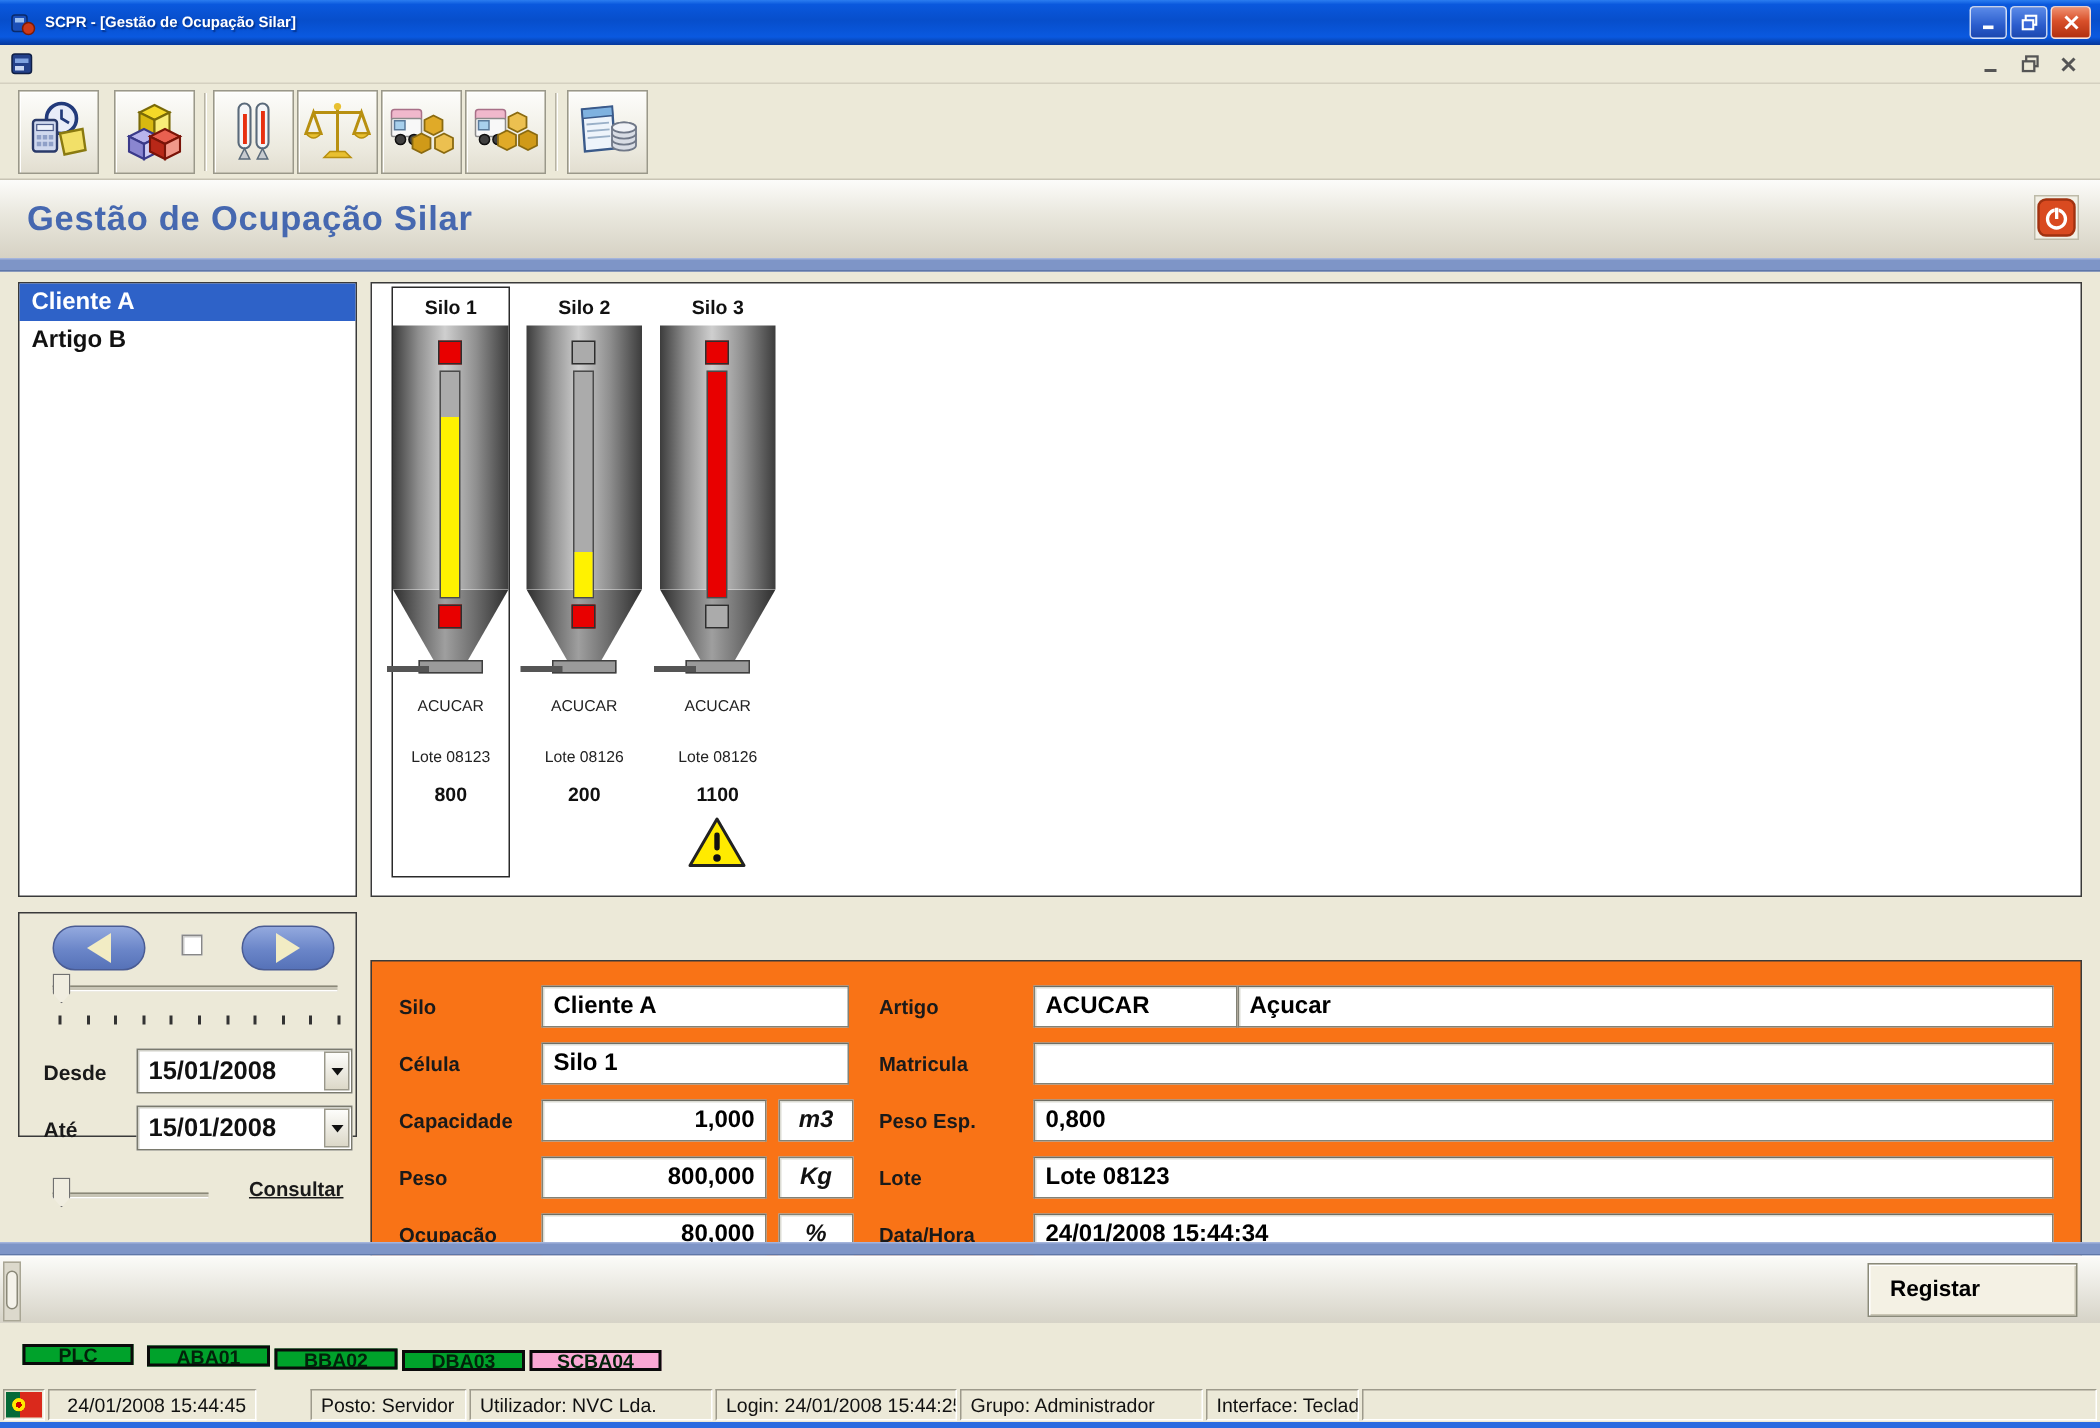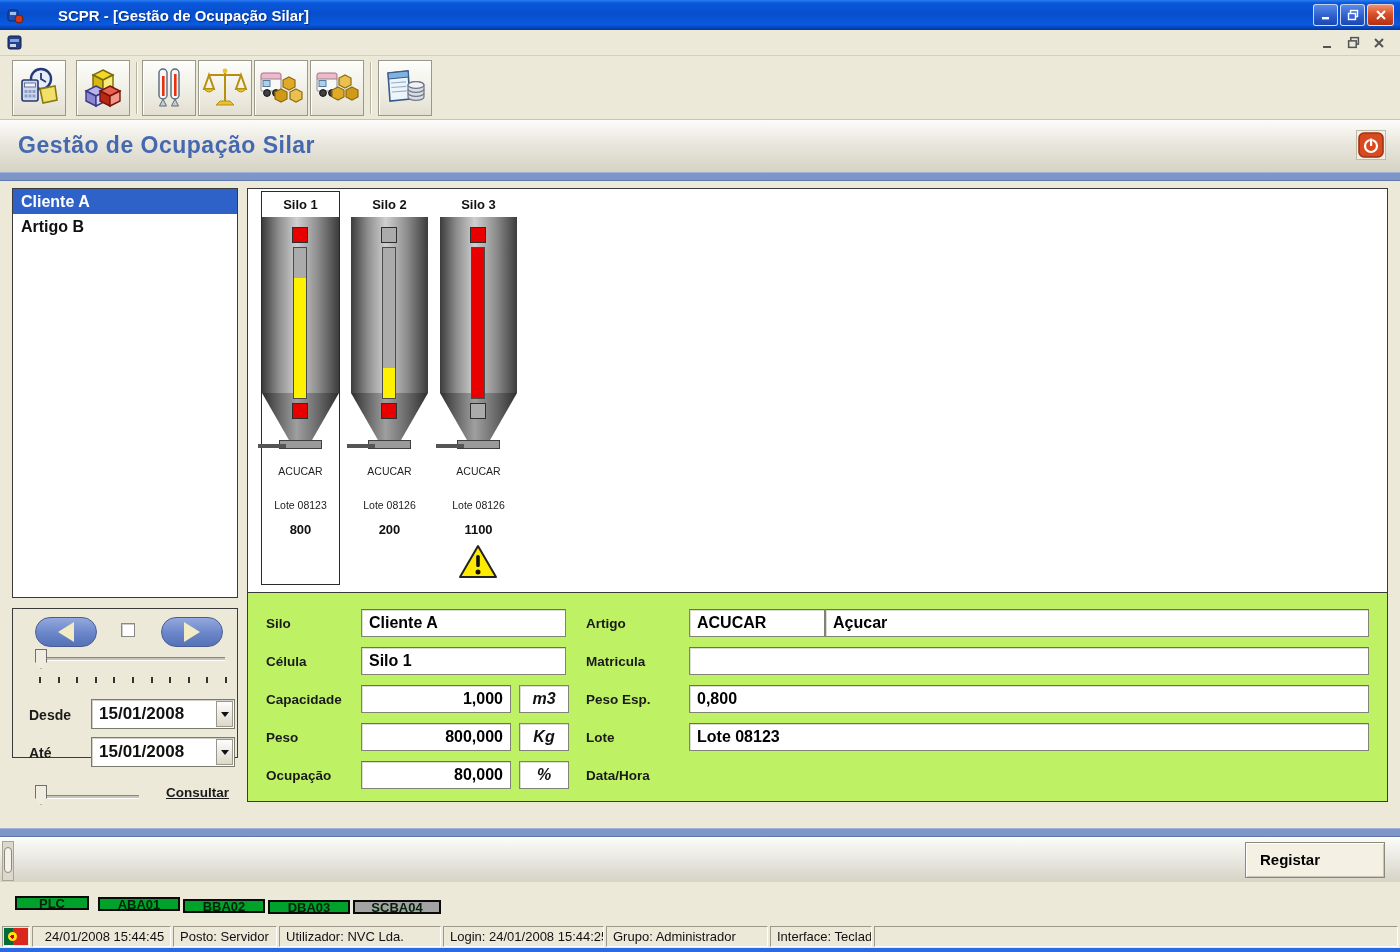"SCPR - [Gestão de Ocupação" #title-text { font-size: 15px -> 10px; margin-left: 28px -> none }
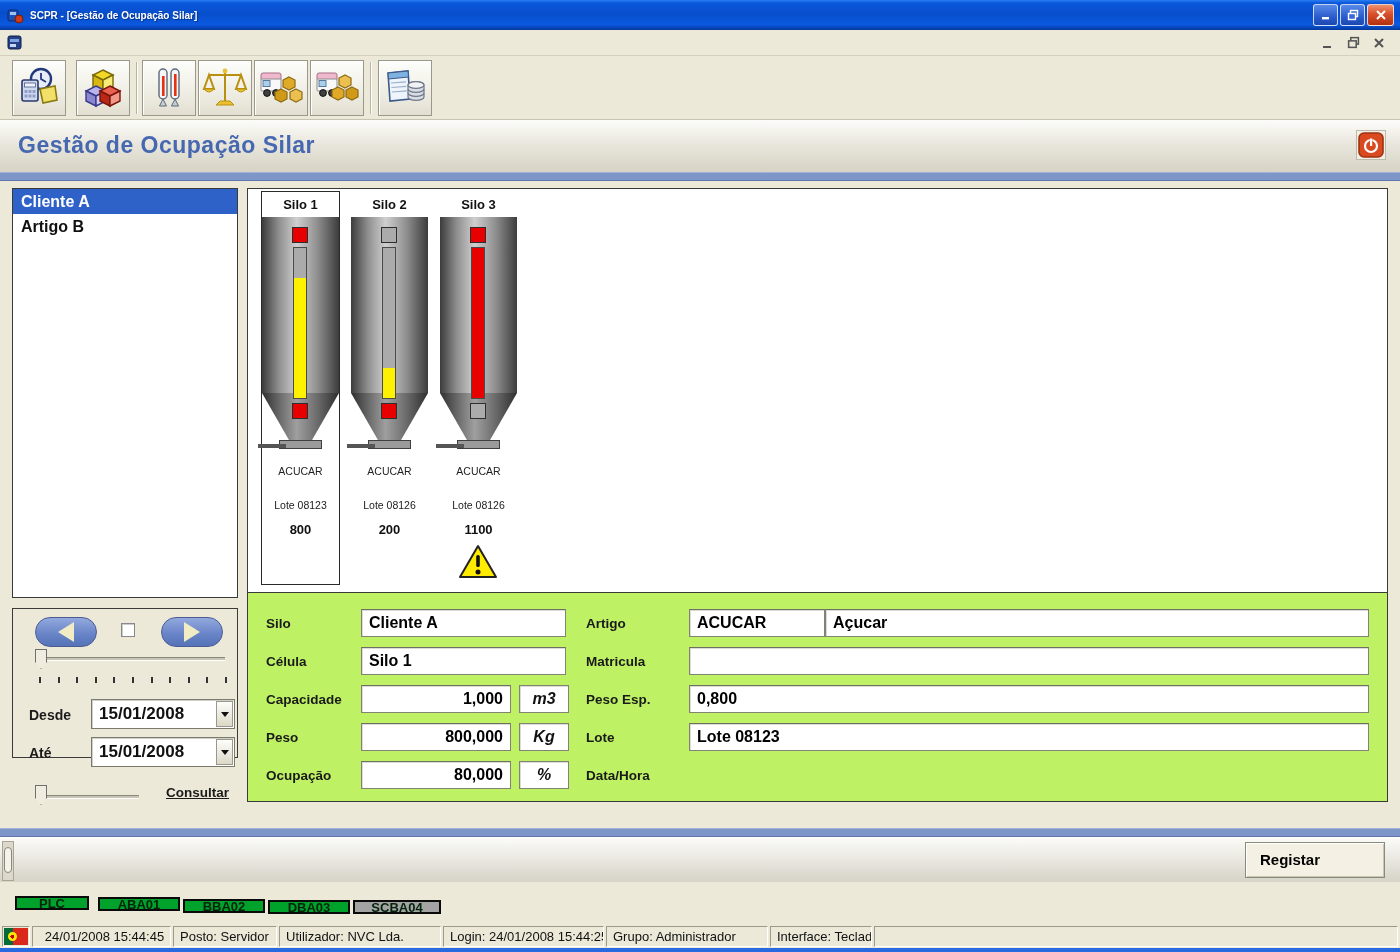"Silo" #form-panel { background: #bef264 -> #f97316; top: 592px -> 640px }
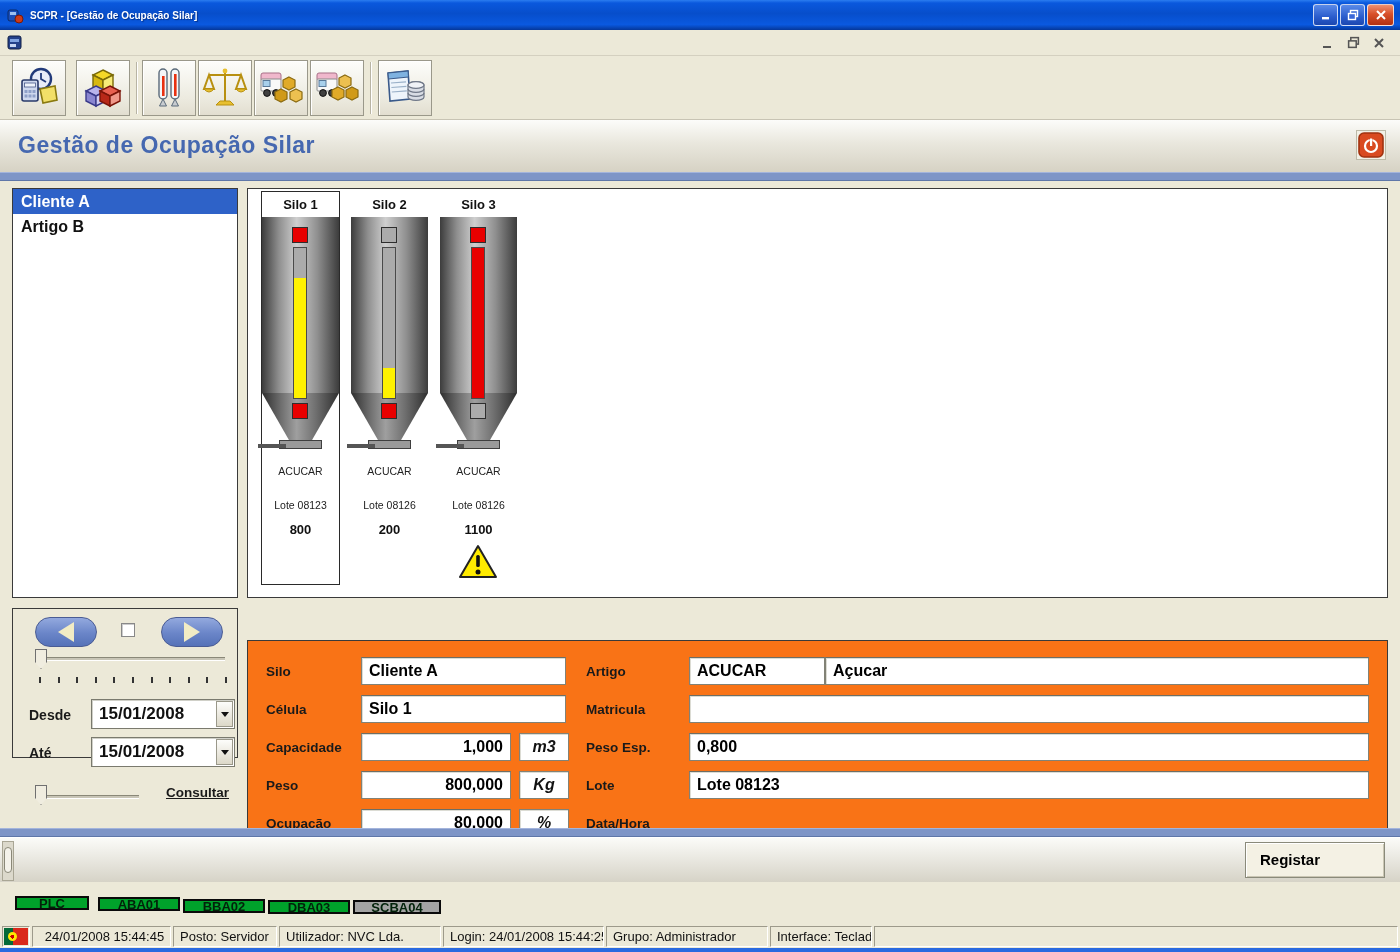"24/01/2008 15:44:34" input.f-input { html: none -> <input> }
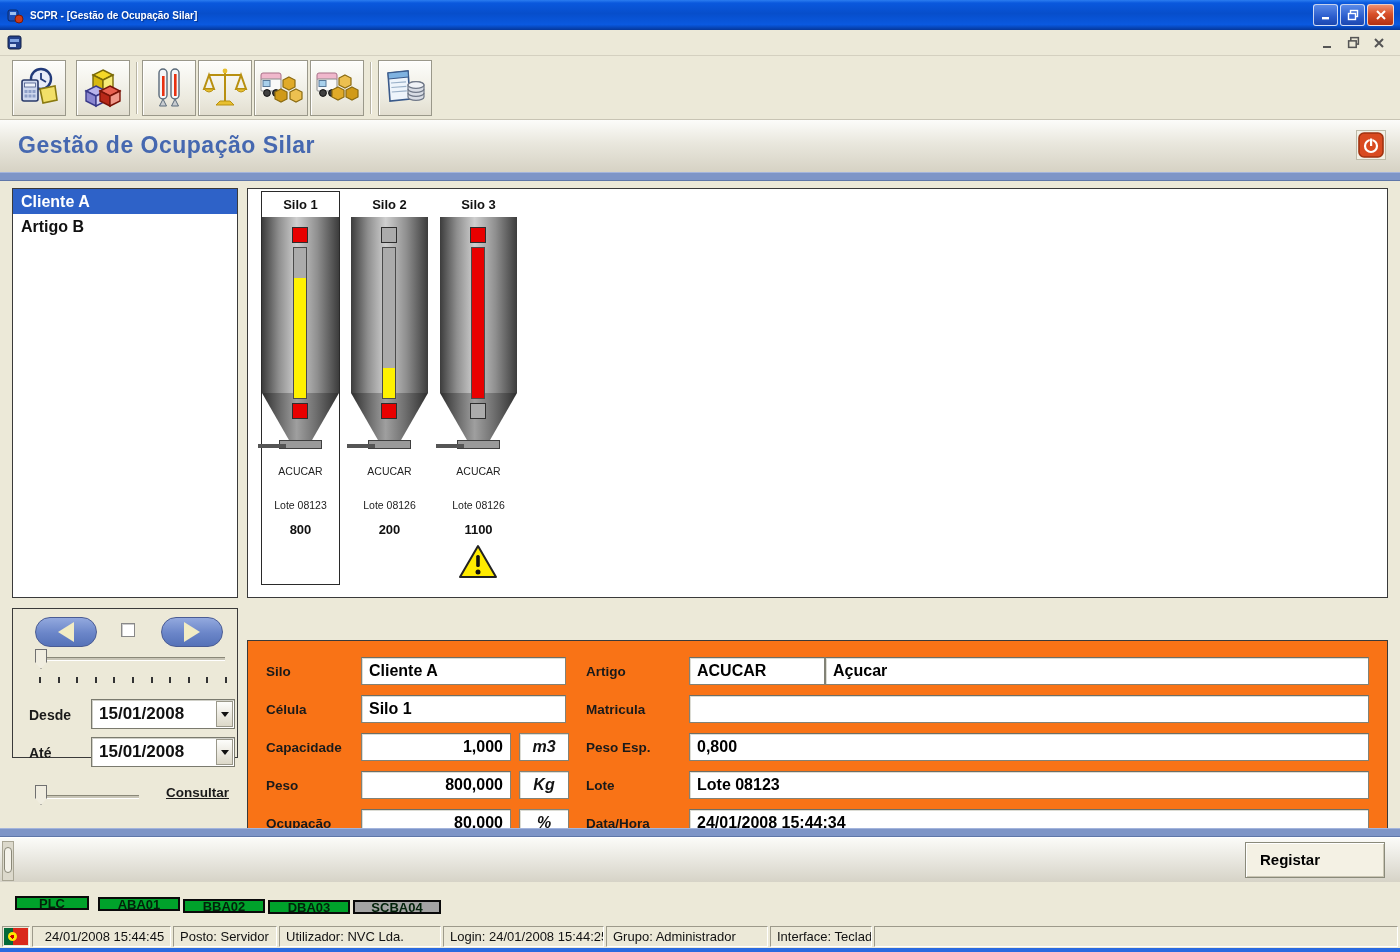"SCBA04" div.badge { background: #a3a3a3 -> #f9a8d4 }
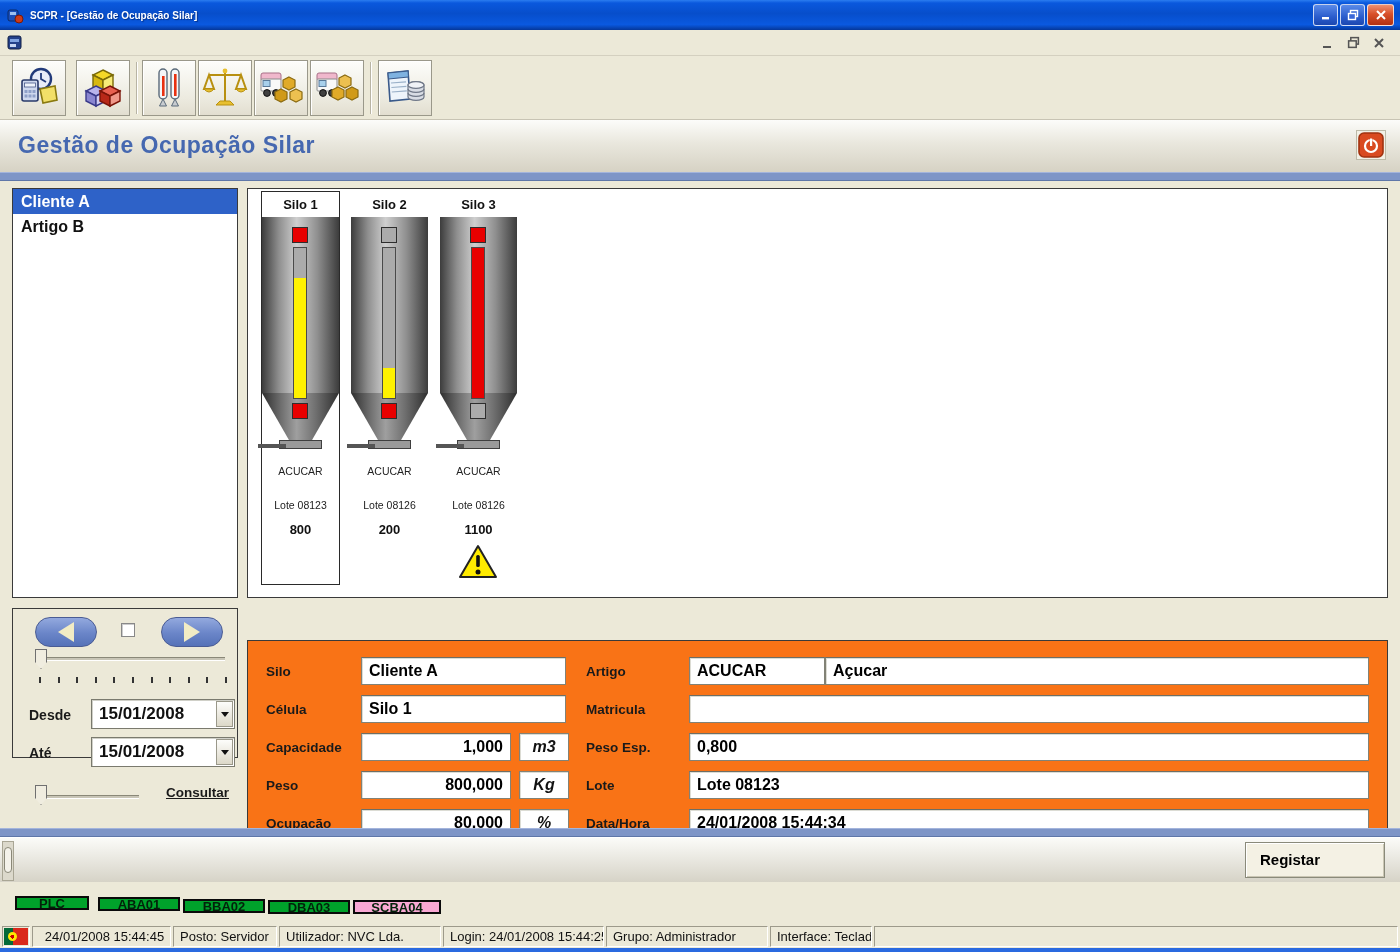"Posto: Servidor" .status-cell:nth-child(3) { margin-left: none -> 34px }
